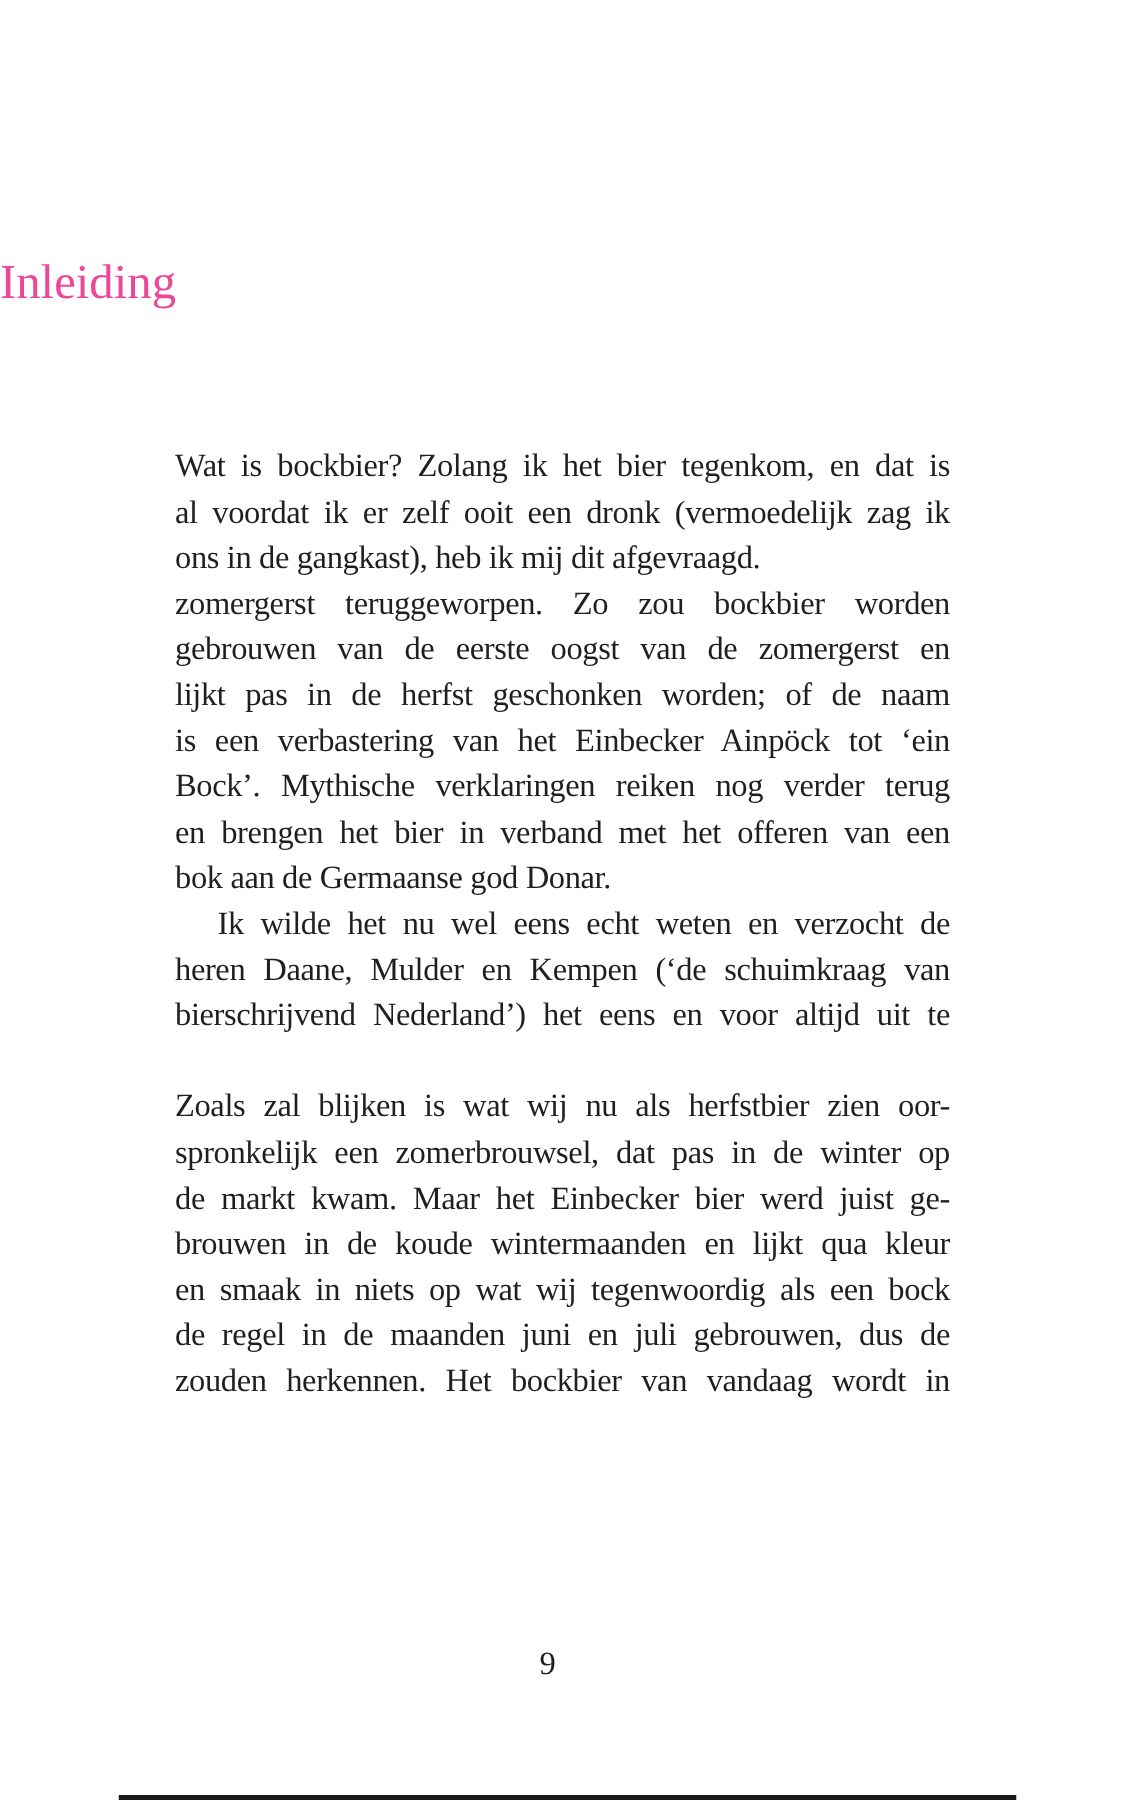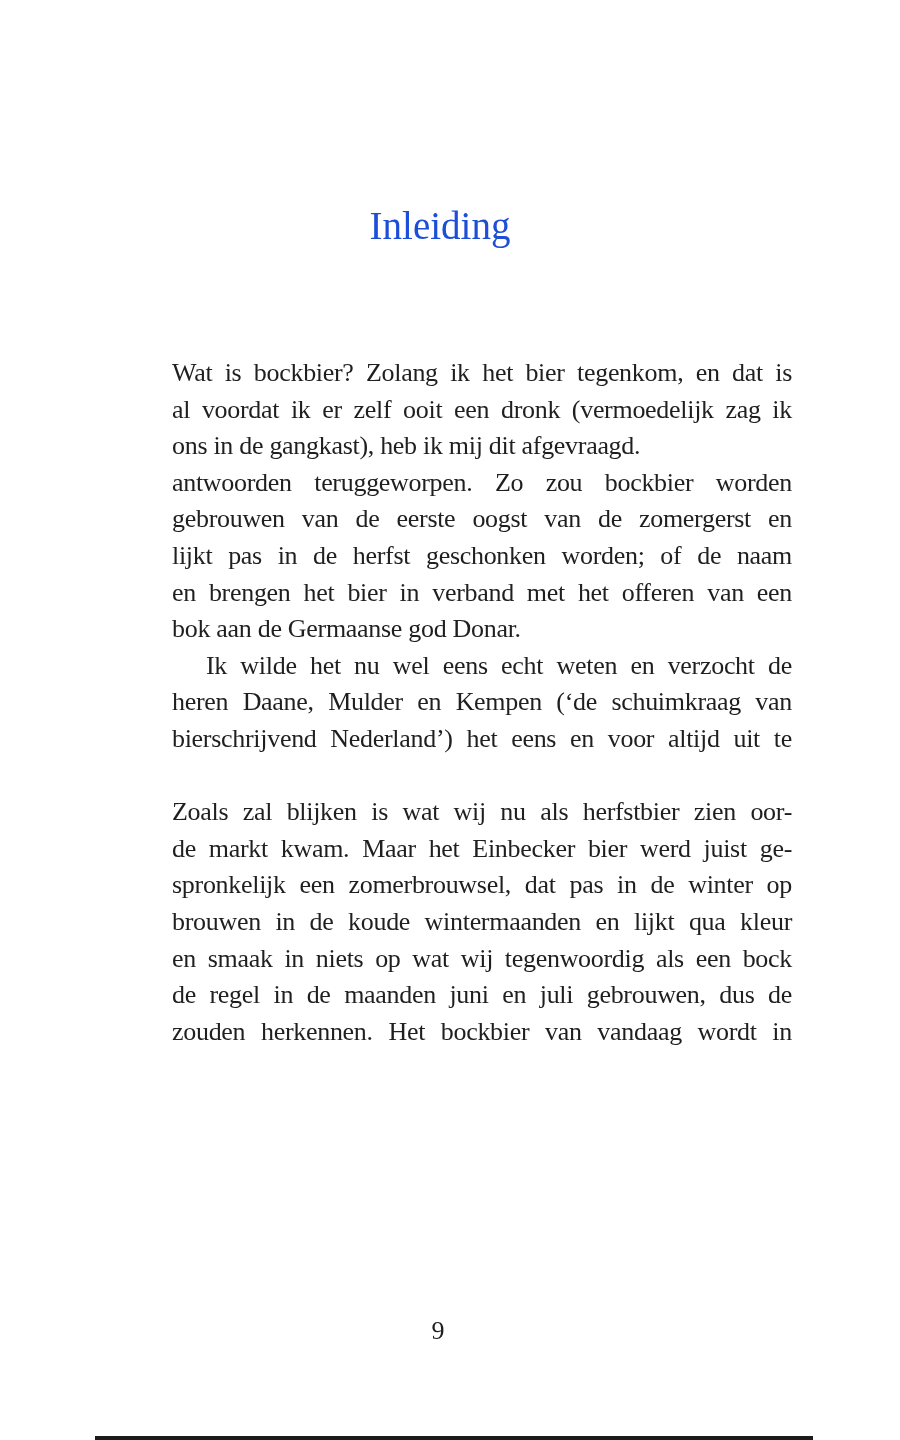"Inleiding" .title { color: #1d4ed8 -> #ec4899; text-align: center -> none }
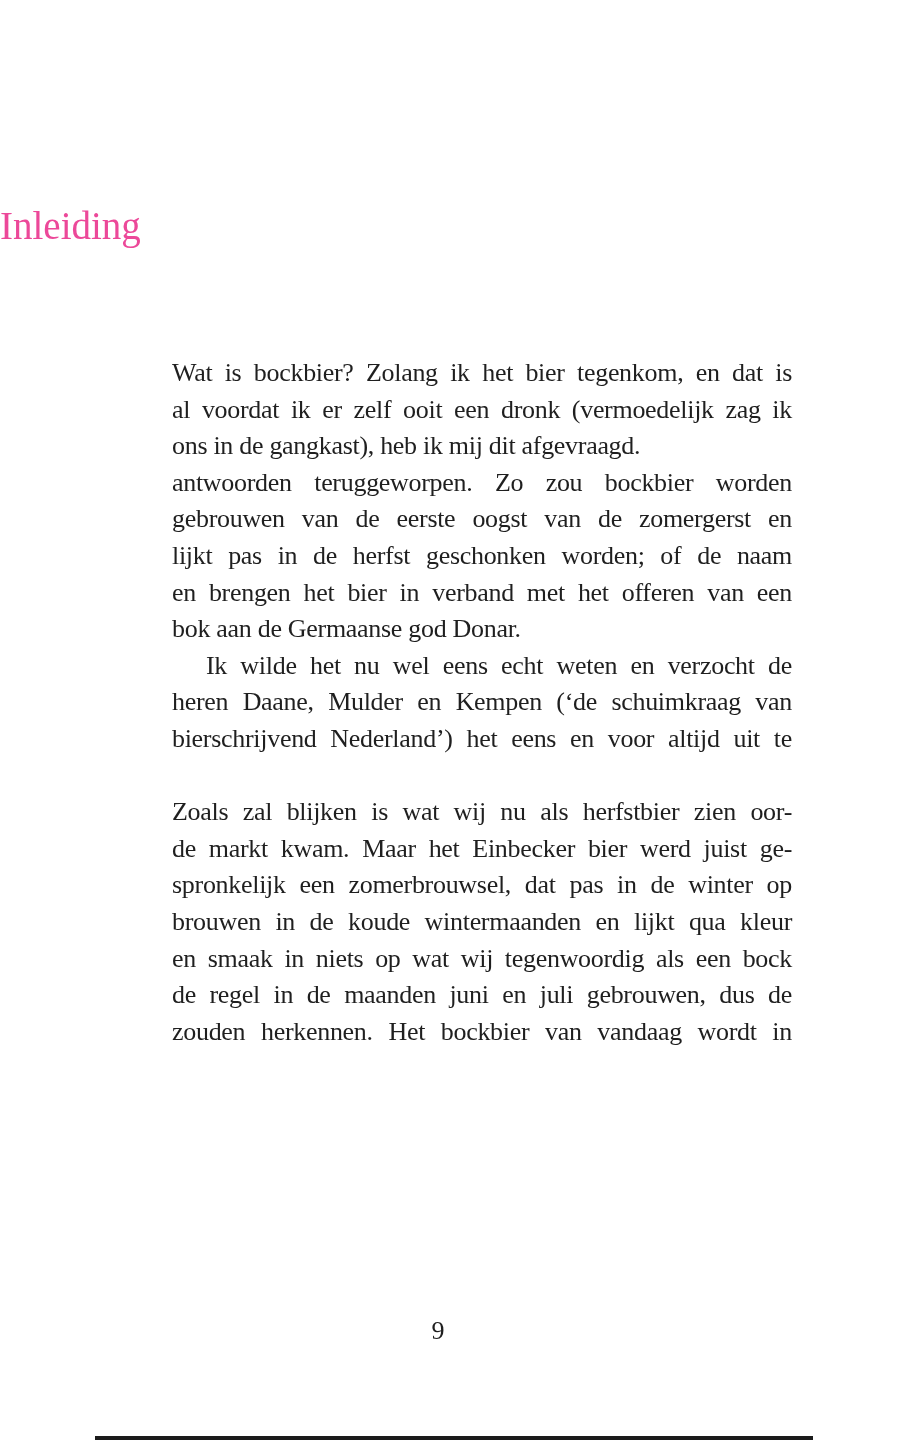"Wat is bockbier? Zolang ik" .text-block { margin-left: 32px -> none }
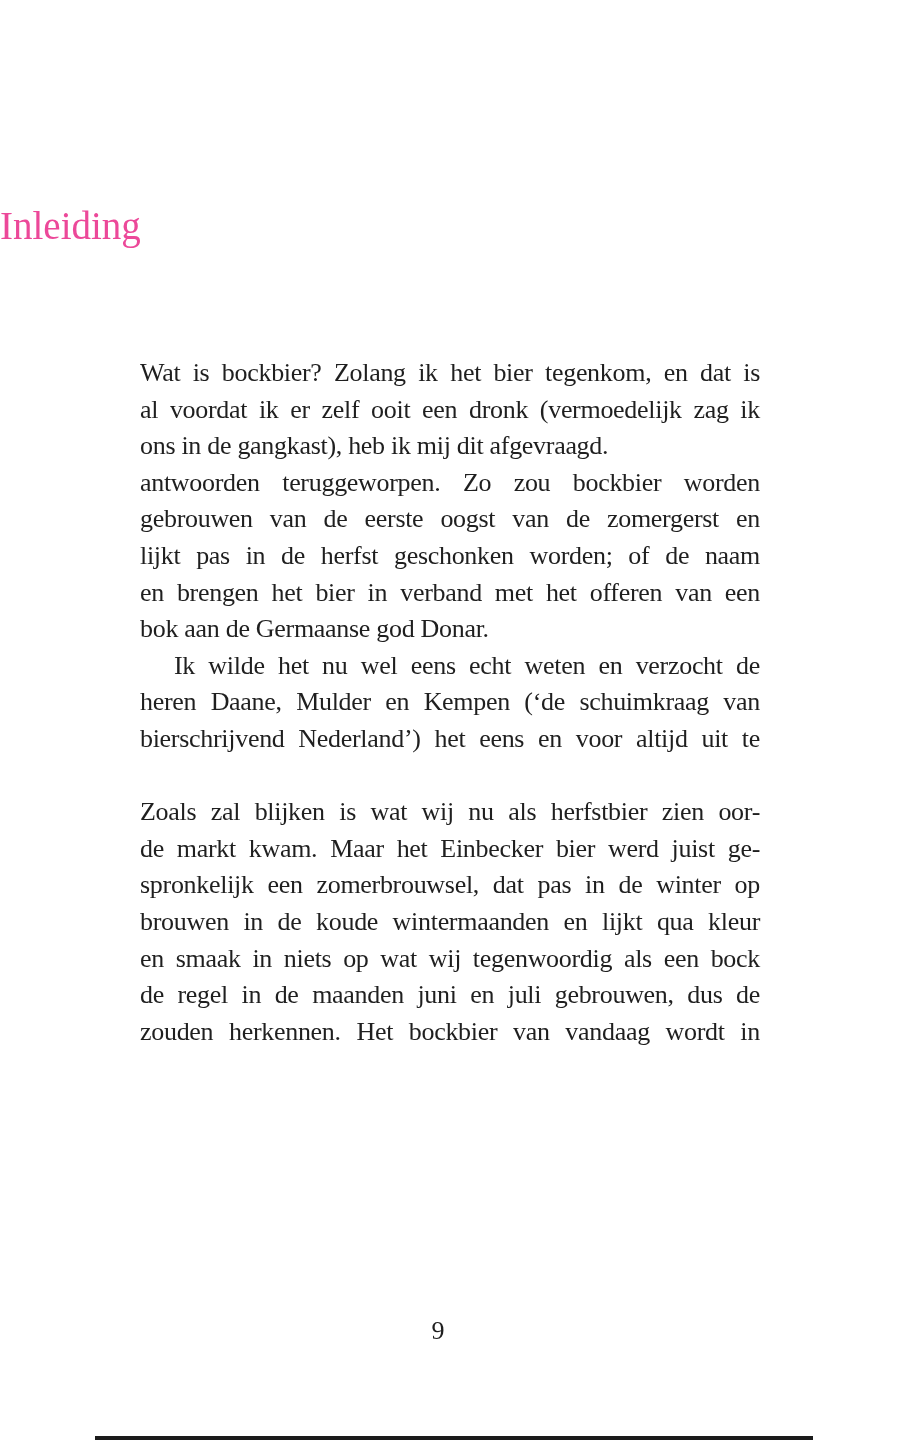"antwoorden teruggeworpen. Zo zou" div.line { text: antwoorden -> zomergerst }
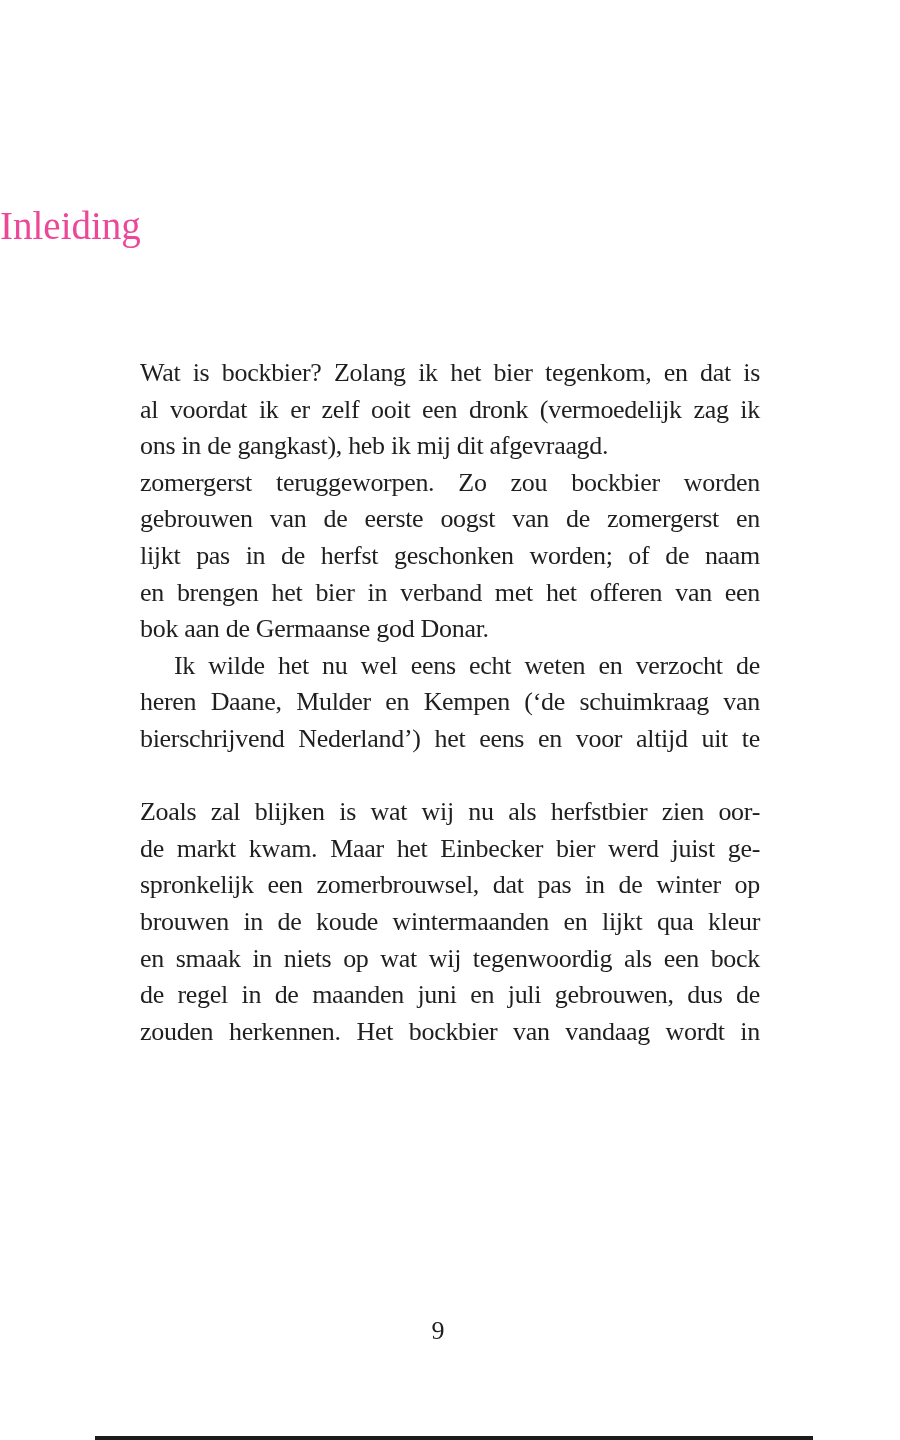"is een verbastering van het" div.line { html: none -> <div>is een verbastering van het Einbecker Ainpöck tot ‘ein</div> }
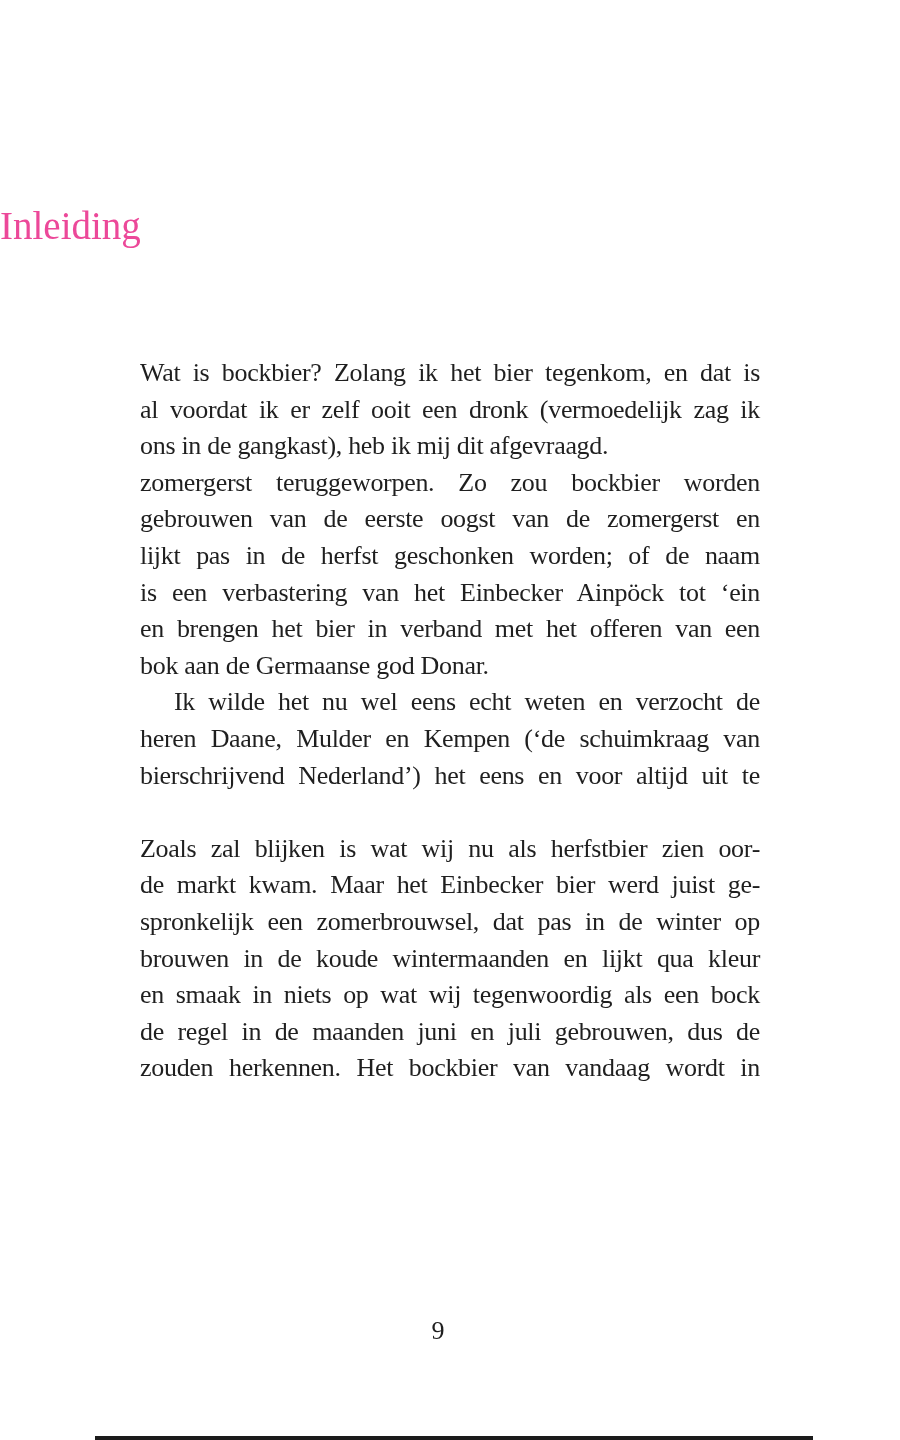"Bock’. Mythische verklaringen reiken nog" div.line { html: none -> <div>Bock’. Mythische verklaringen reiken nog verder terug</div> }
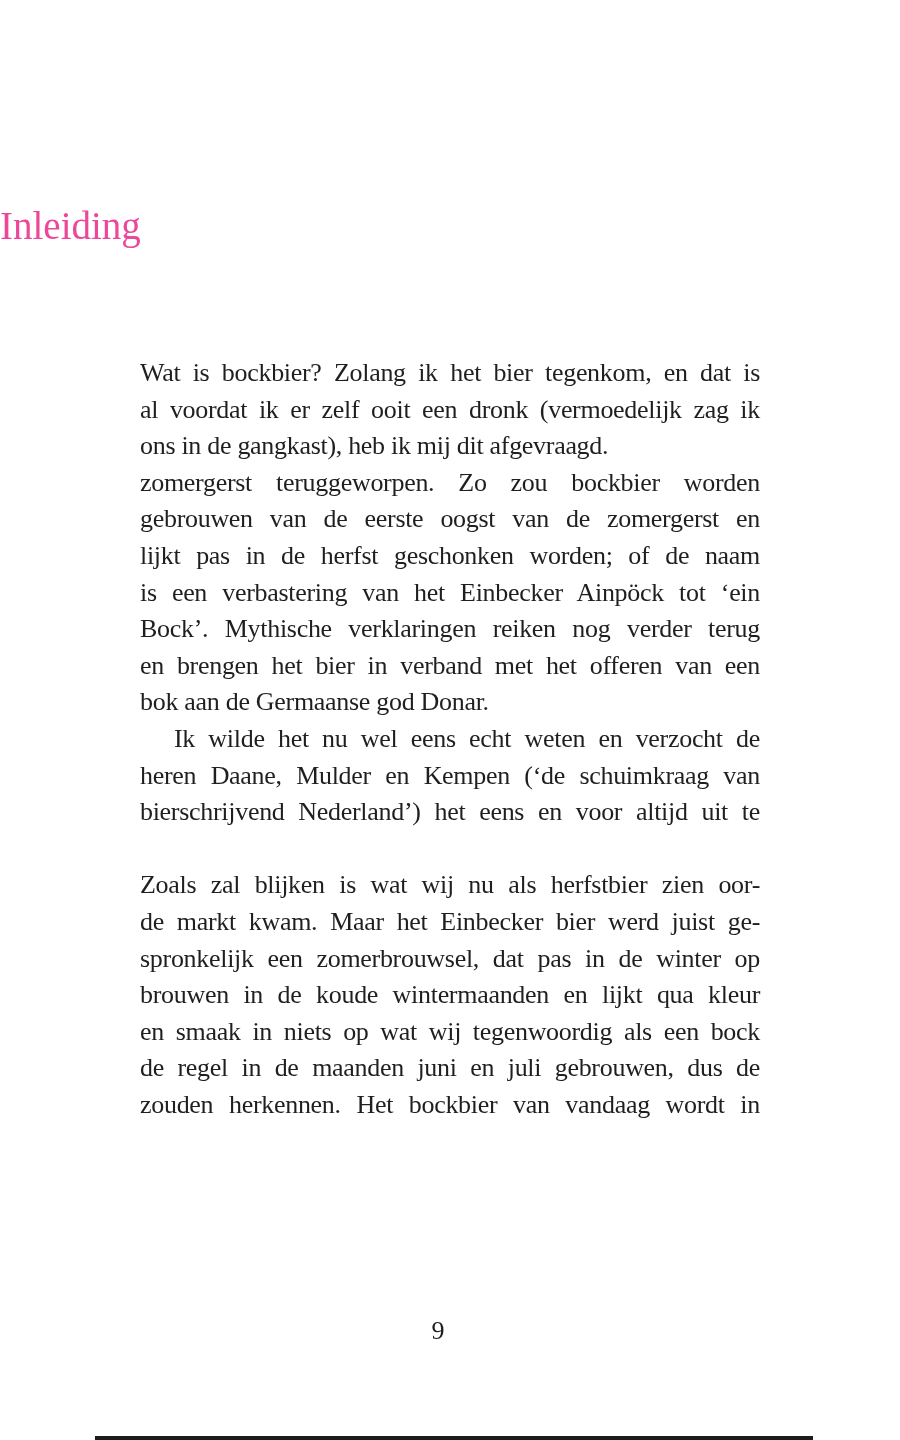"de markt kwam. Maar het" div.line { order: before "spronkelijk een zomerbrouwsel, dat pas" -> after "spronkelijk een zomerbrouwsel, dat pas" }
